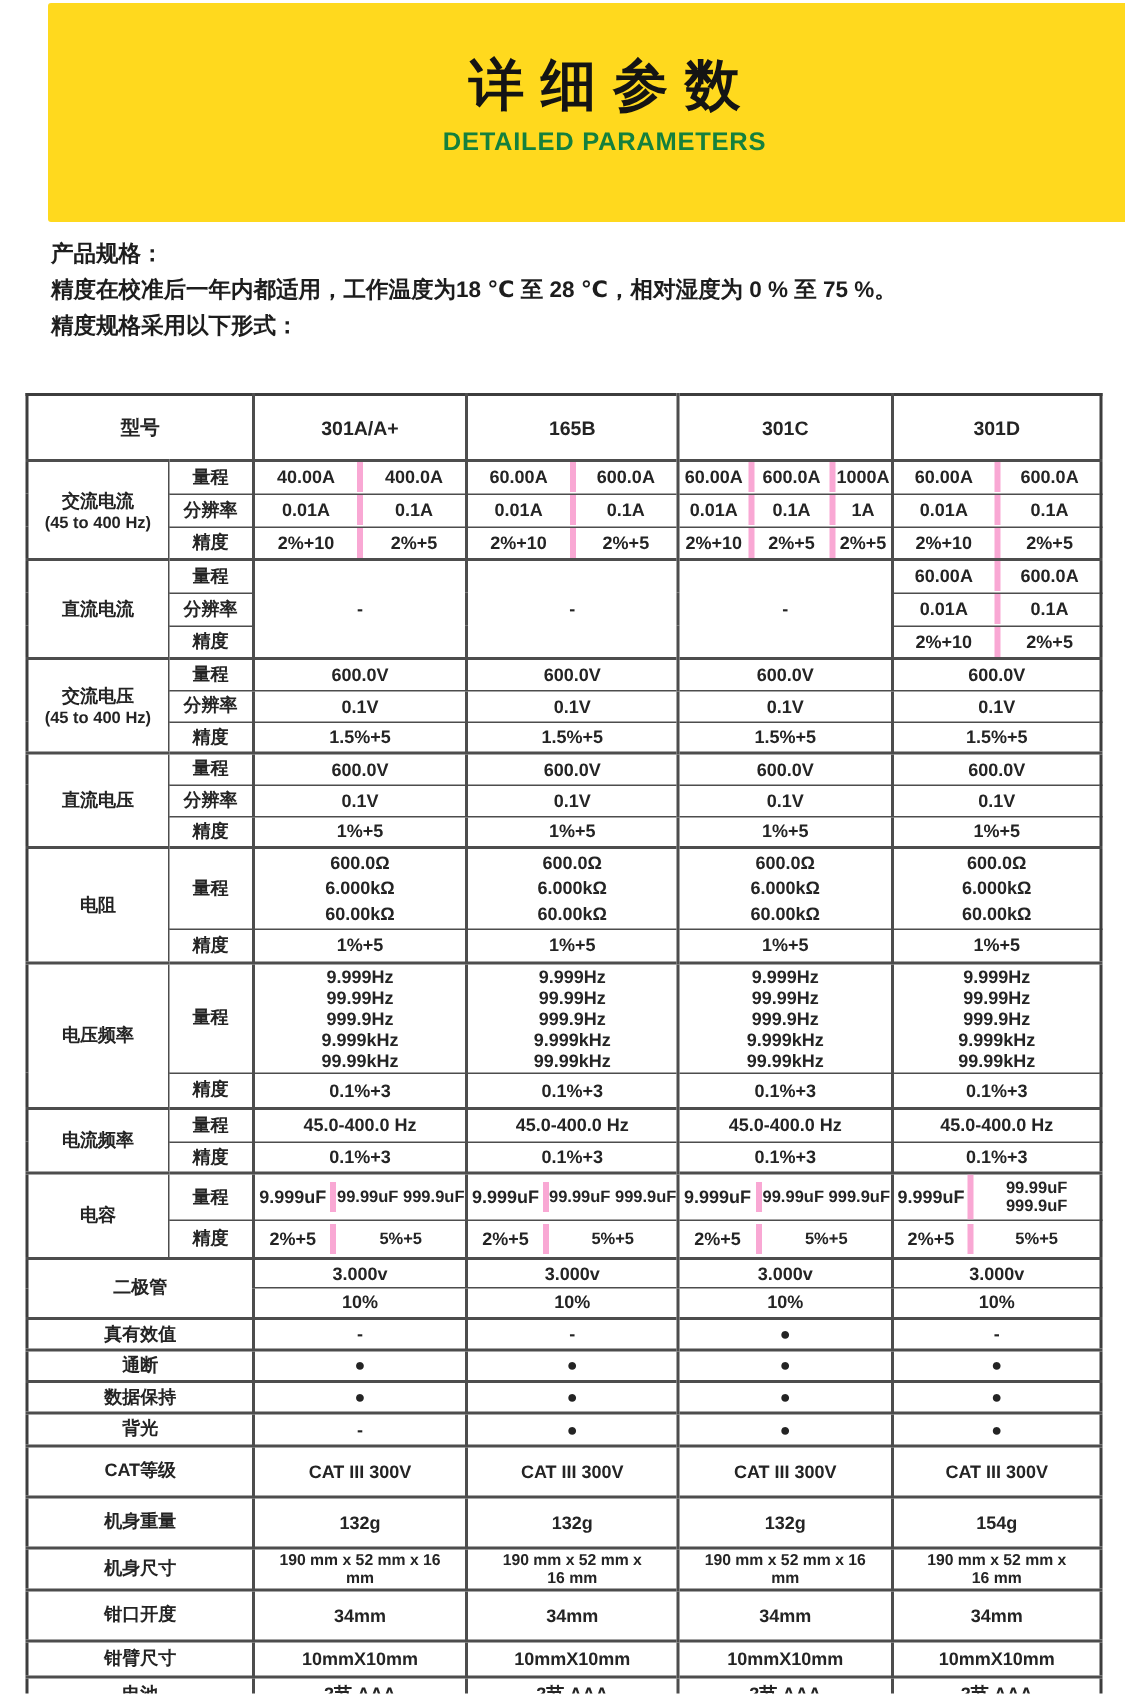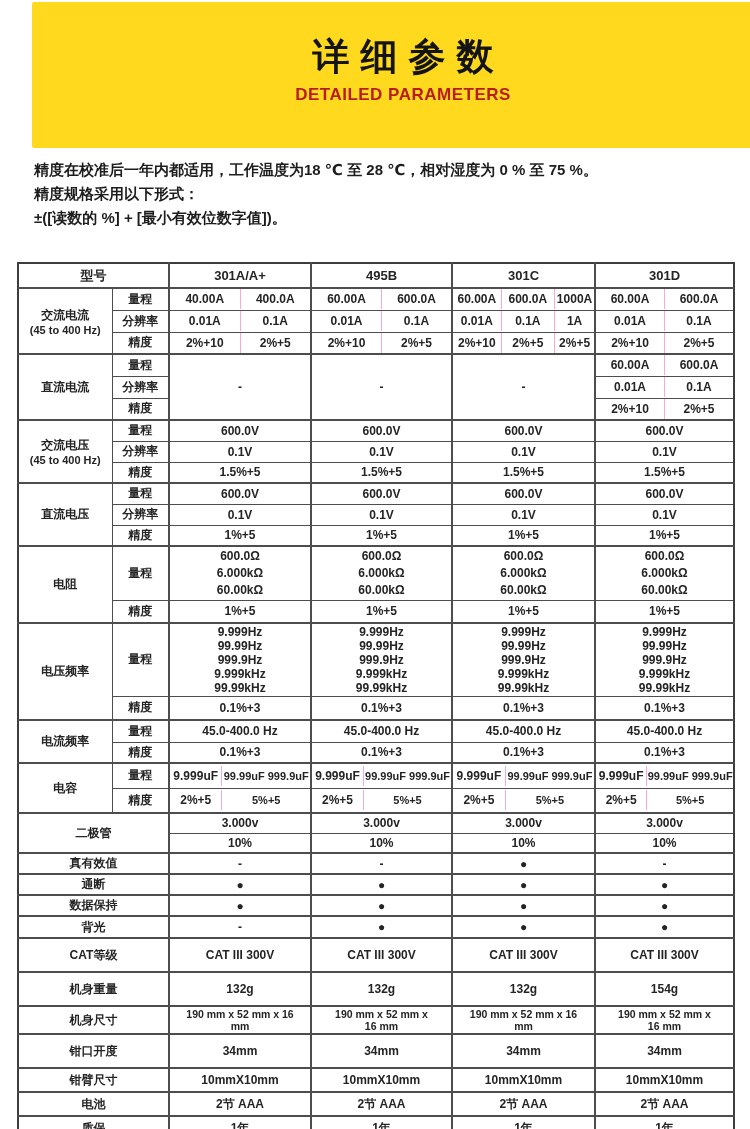"DETAILED PARAMETERS" .banner-sub { color: #b91c1c -> #15803d }
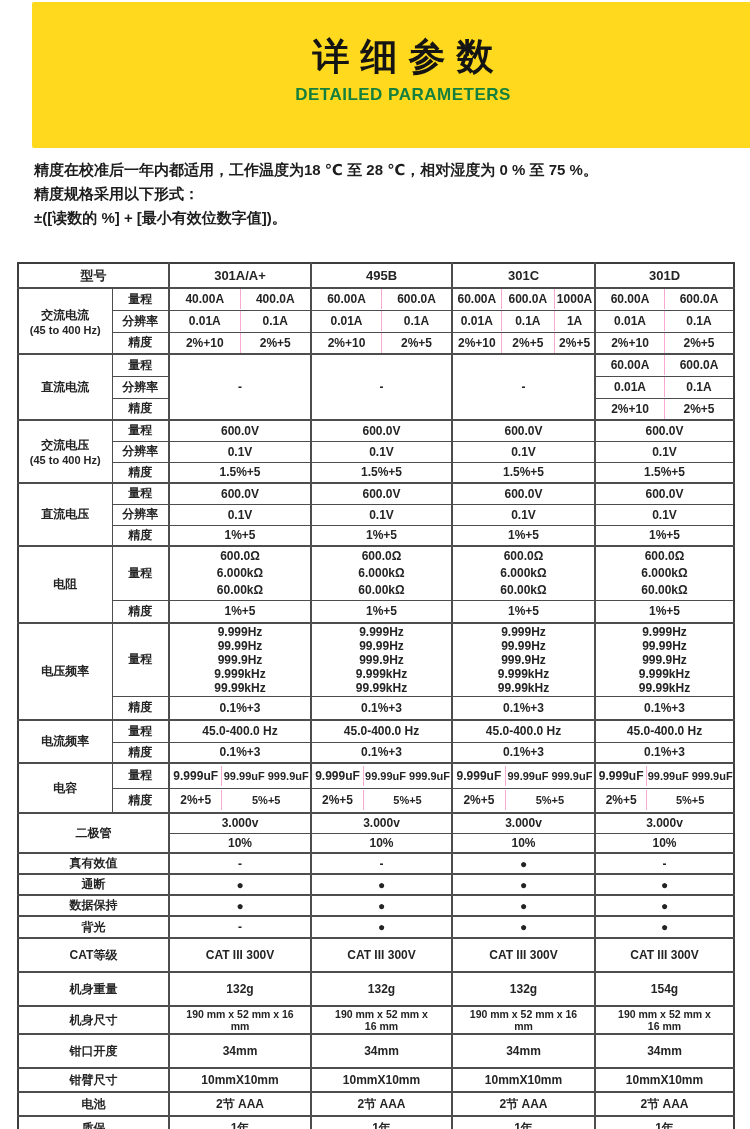"产品规格：" div { html: none -> <div>产品规格：</div> }
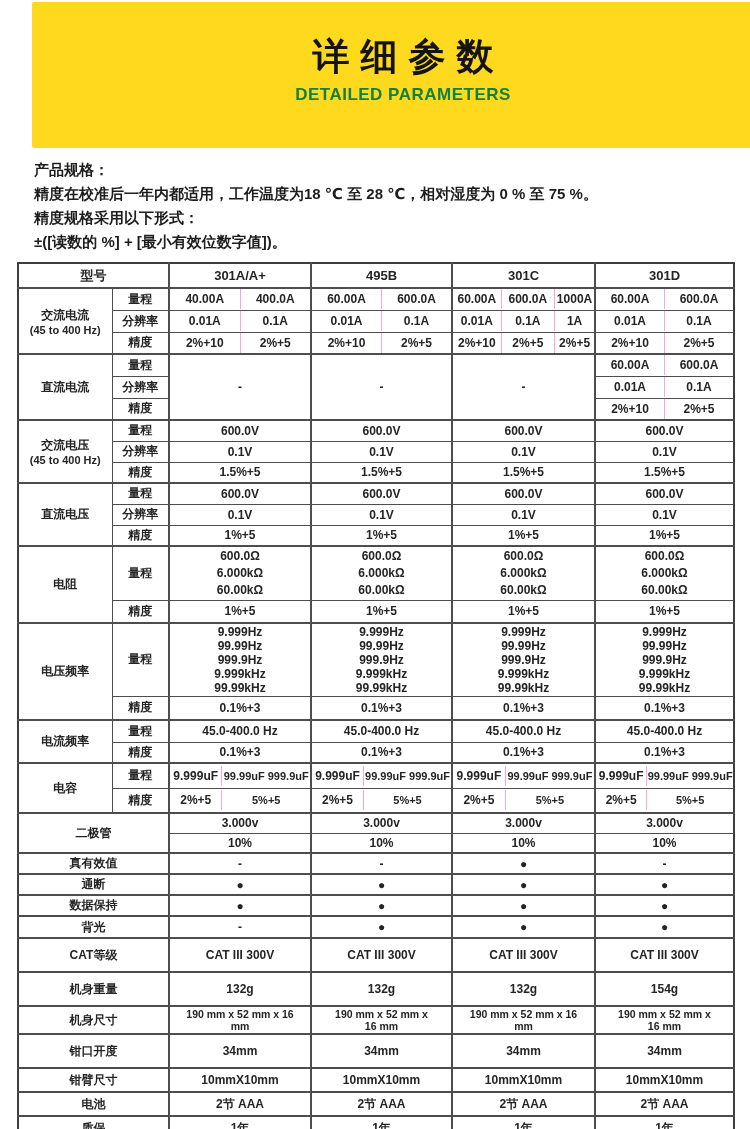"±([读数的 %] + [最小有效位数字值])。" div { html: <div>±([读数的 %] + [最小有效位数字值])。</div> -> none }
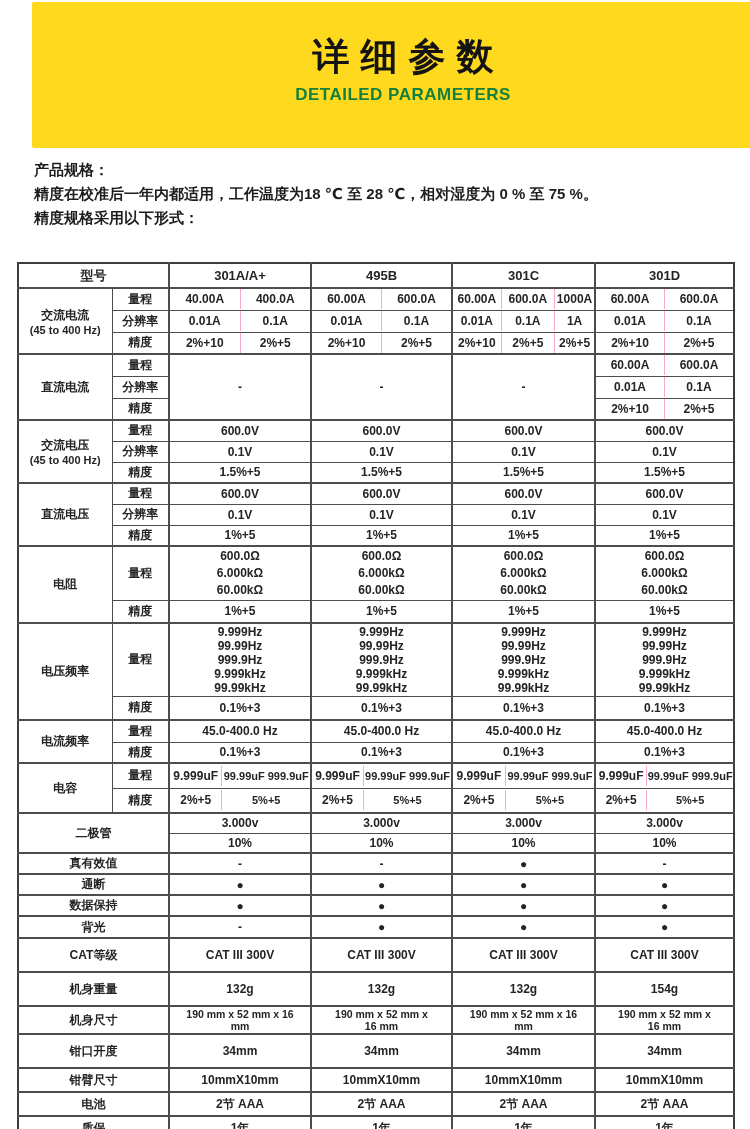"型号" tr.h36 { height: 25px -> 44px }
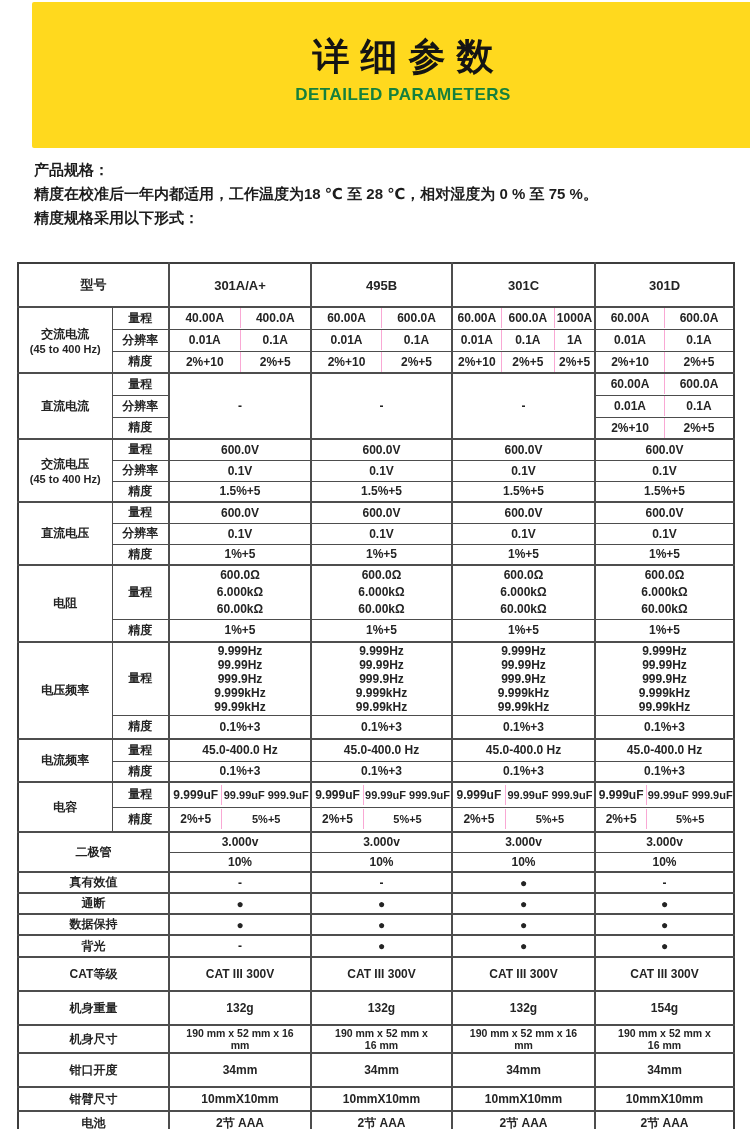"495B" td.v { text: 495B -> 165B }
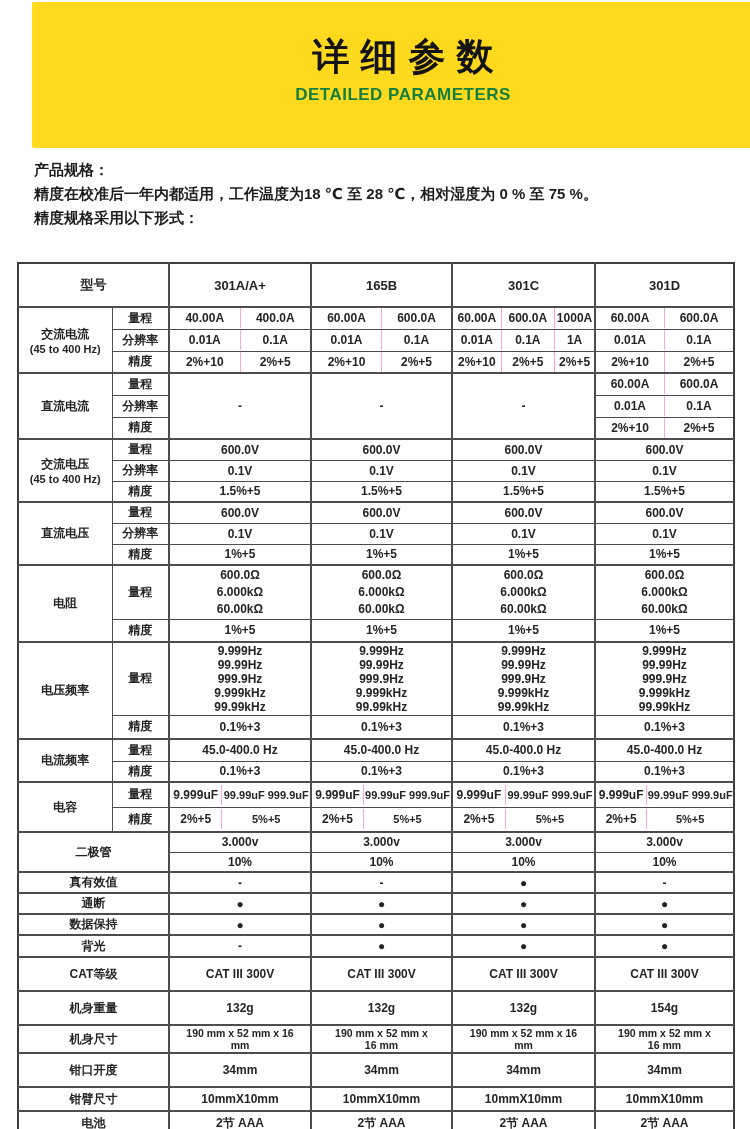"400.0A" .split > span + span { border-left: 1px solid #f9a8d4 -> 4px solid #f9a8d4 }
